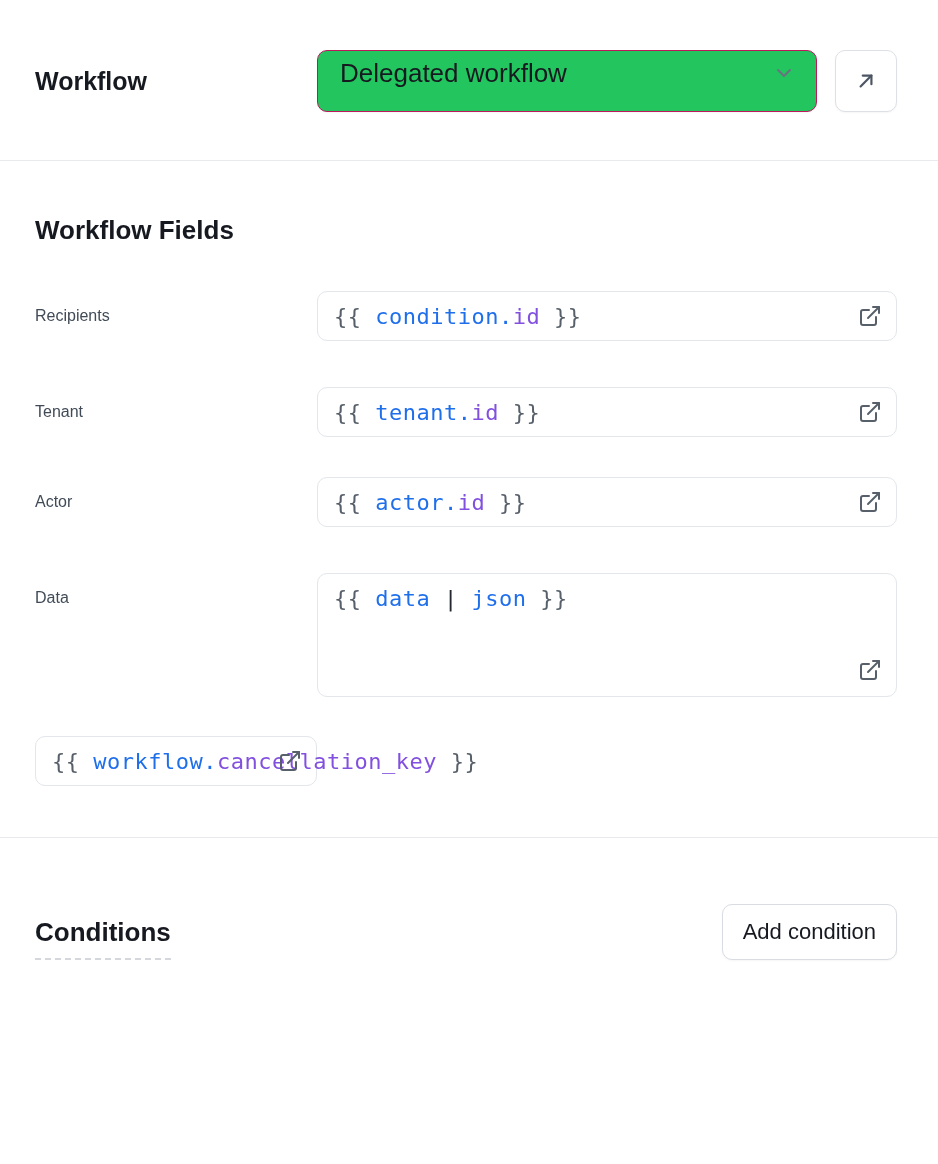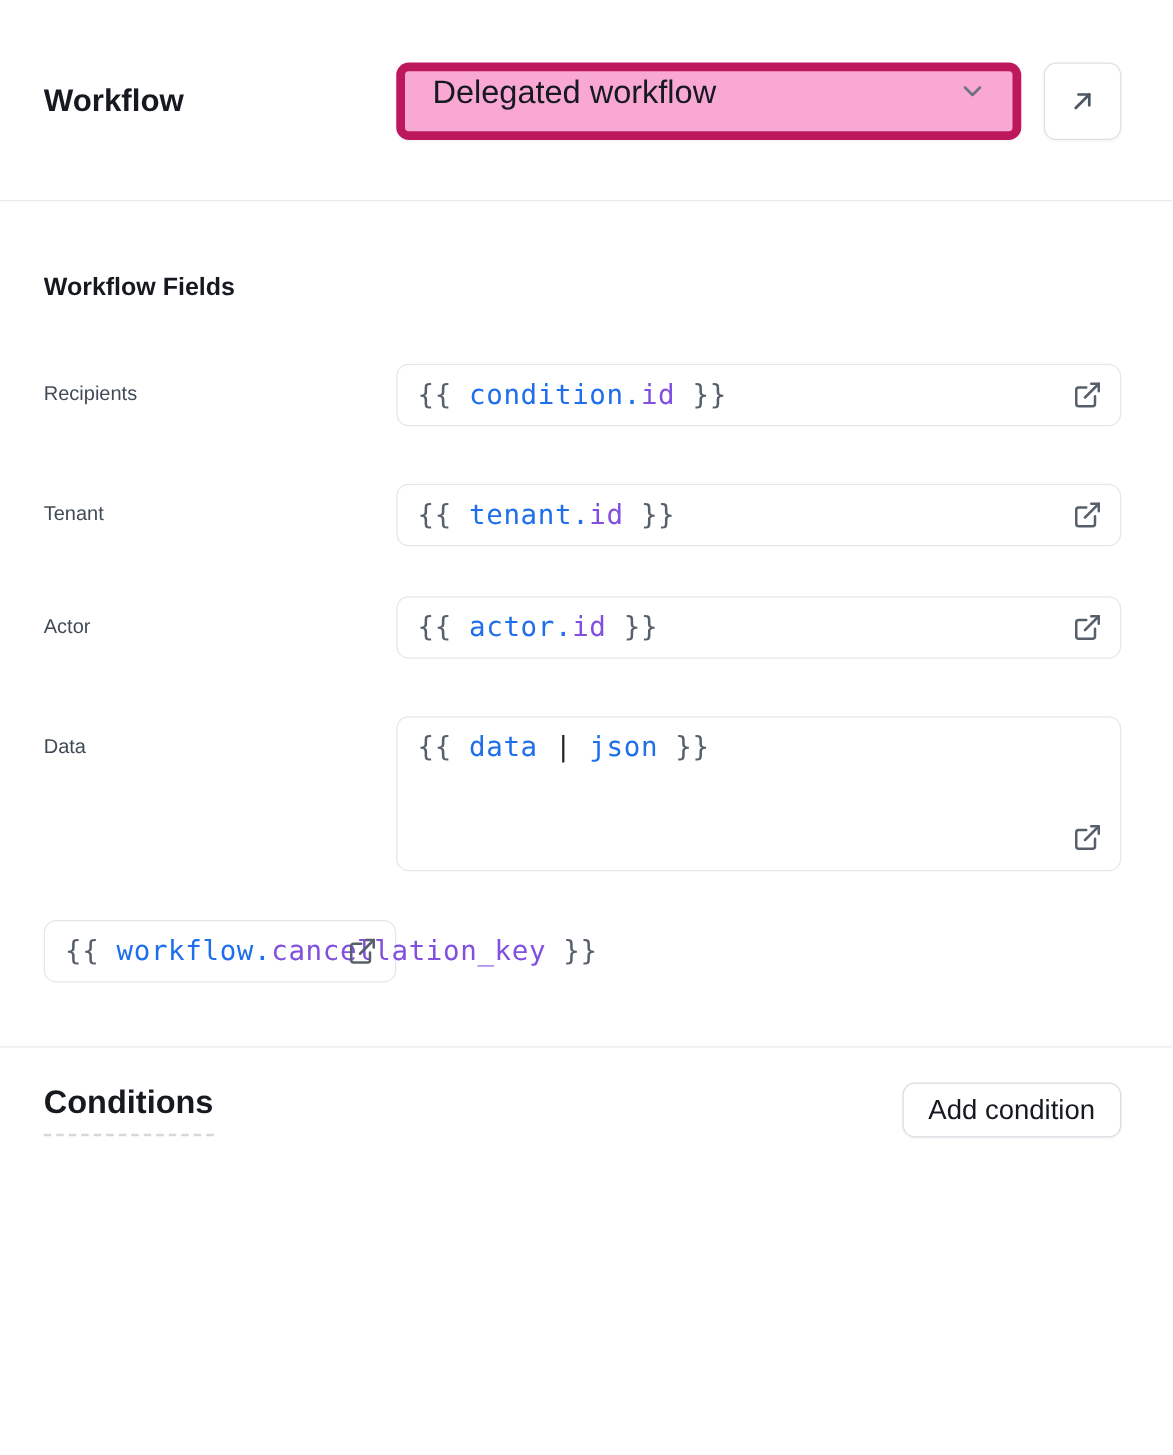"Delegated workflow" .select { background: #f9a8d4 -> #22c55e; border: 7px solid #be185d -> 1px solid #be185d }
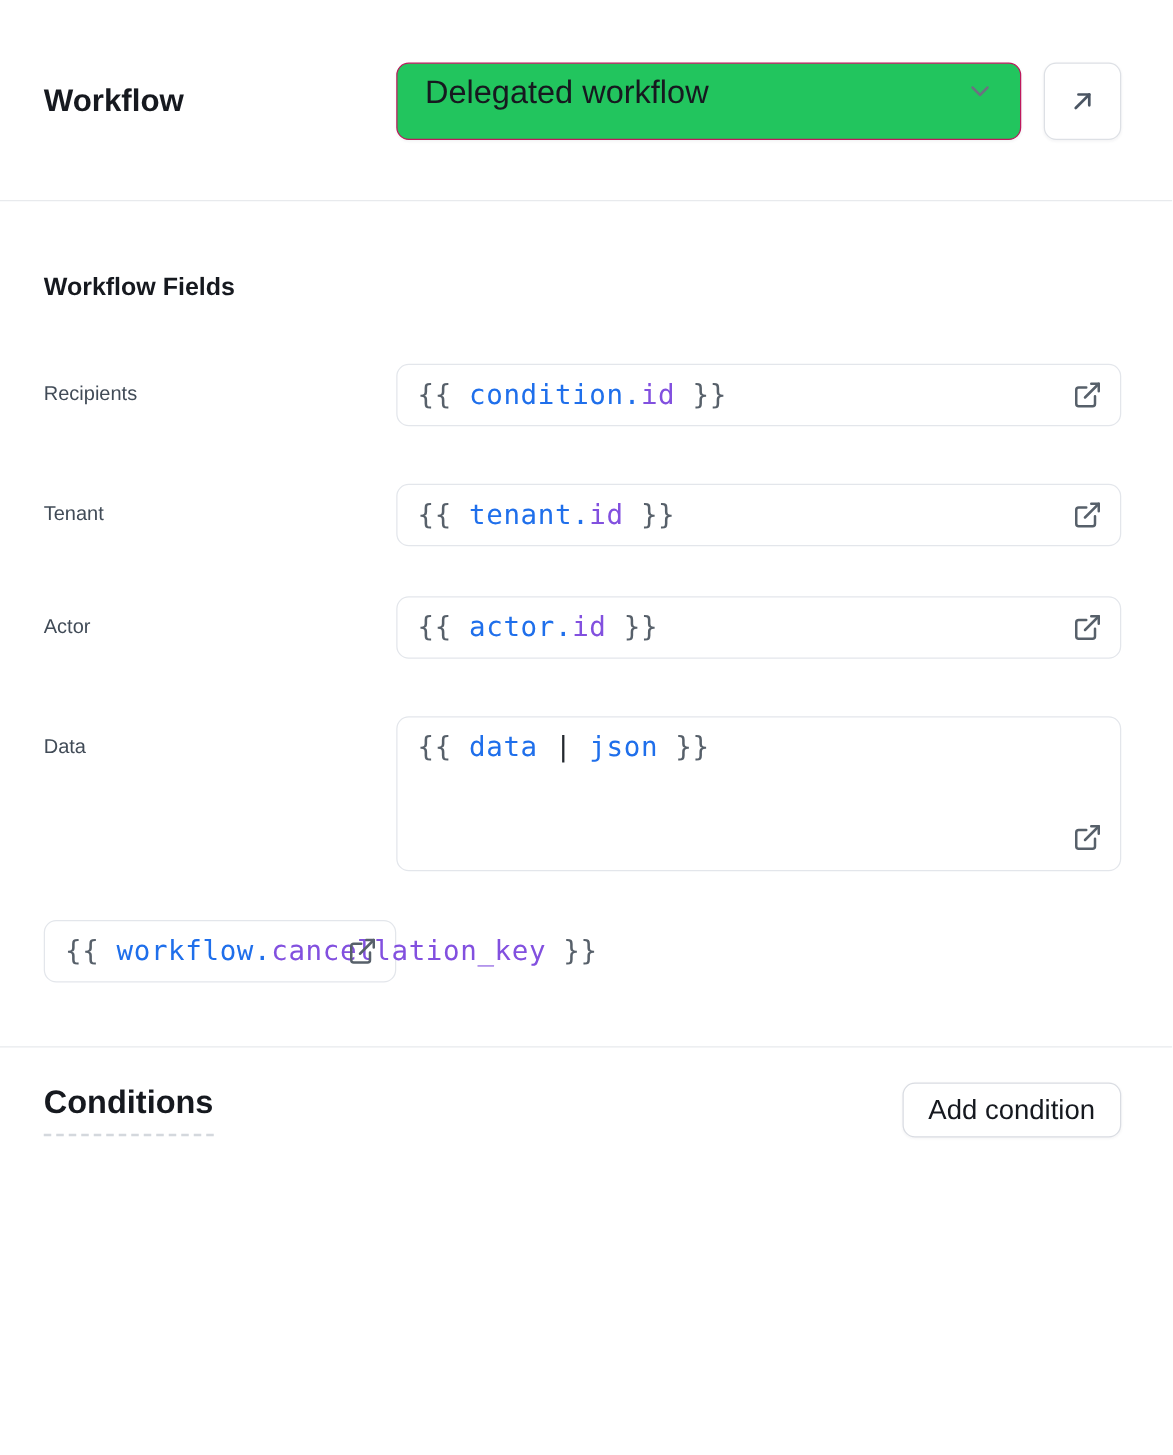"Workflow Fields" .section-heading { font-size: 20px -> 26px }
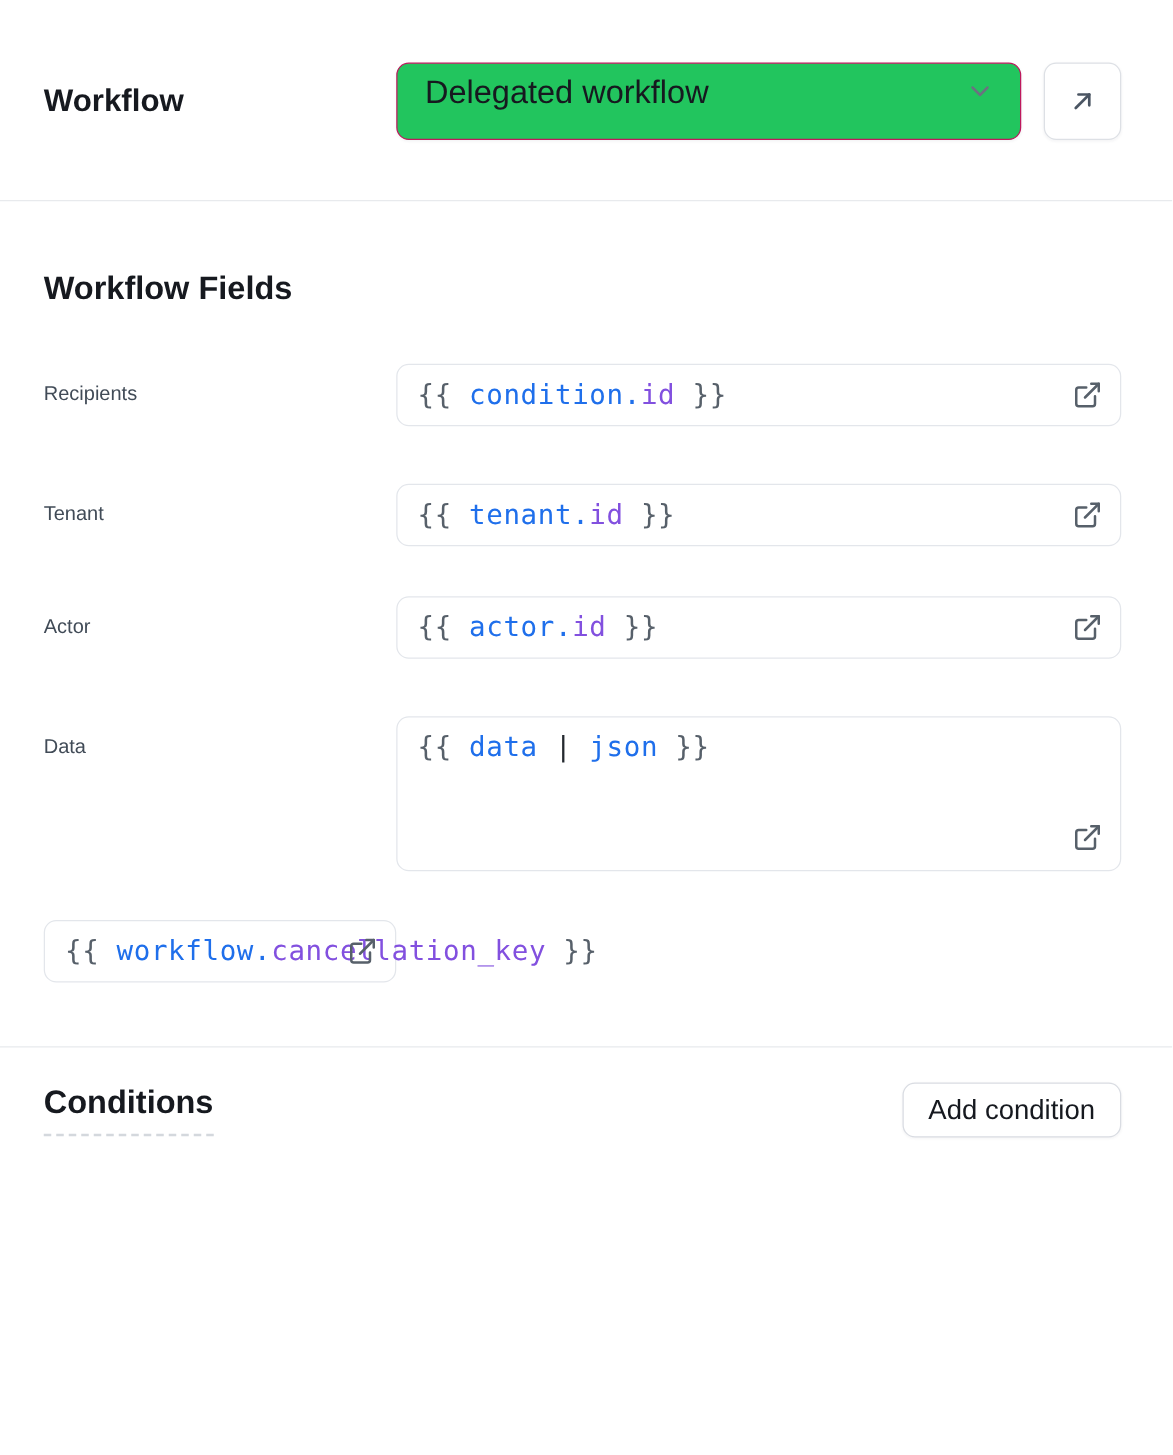"Conditions" .conditions-row { align-items: flex-start -> flex-end; margin: 28px 41px 0 35px -> 66px 41px 0 35px }
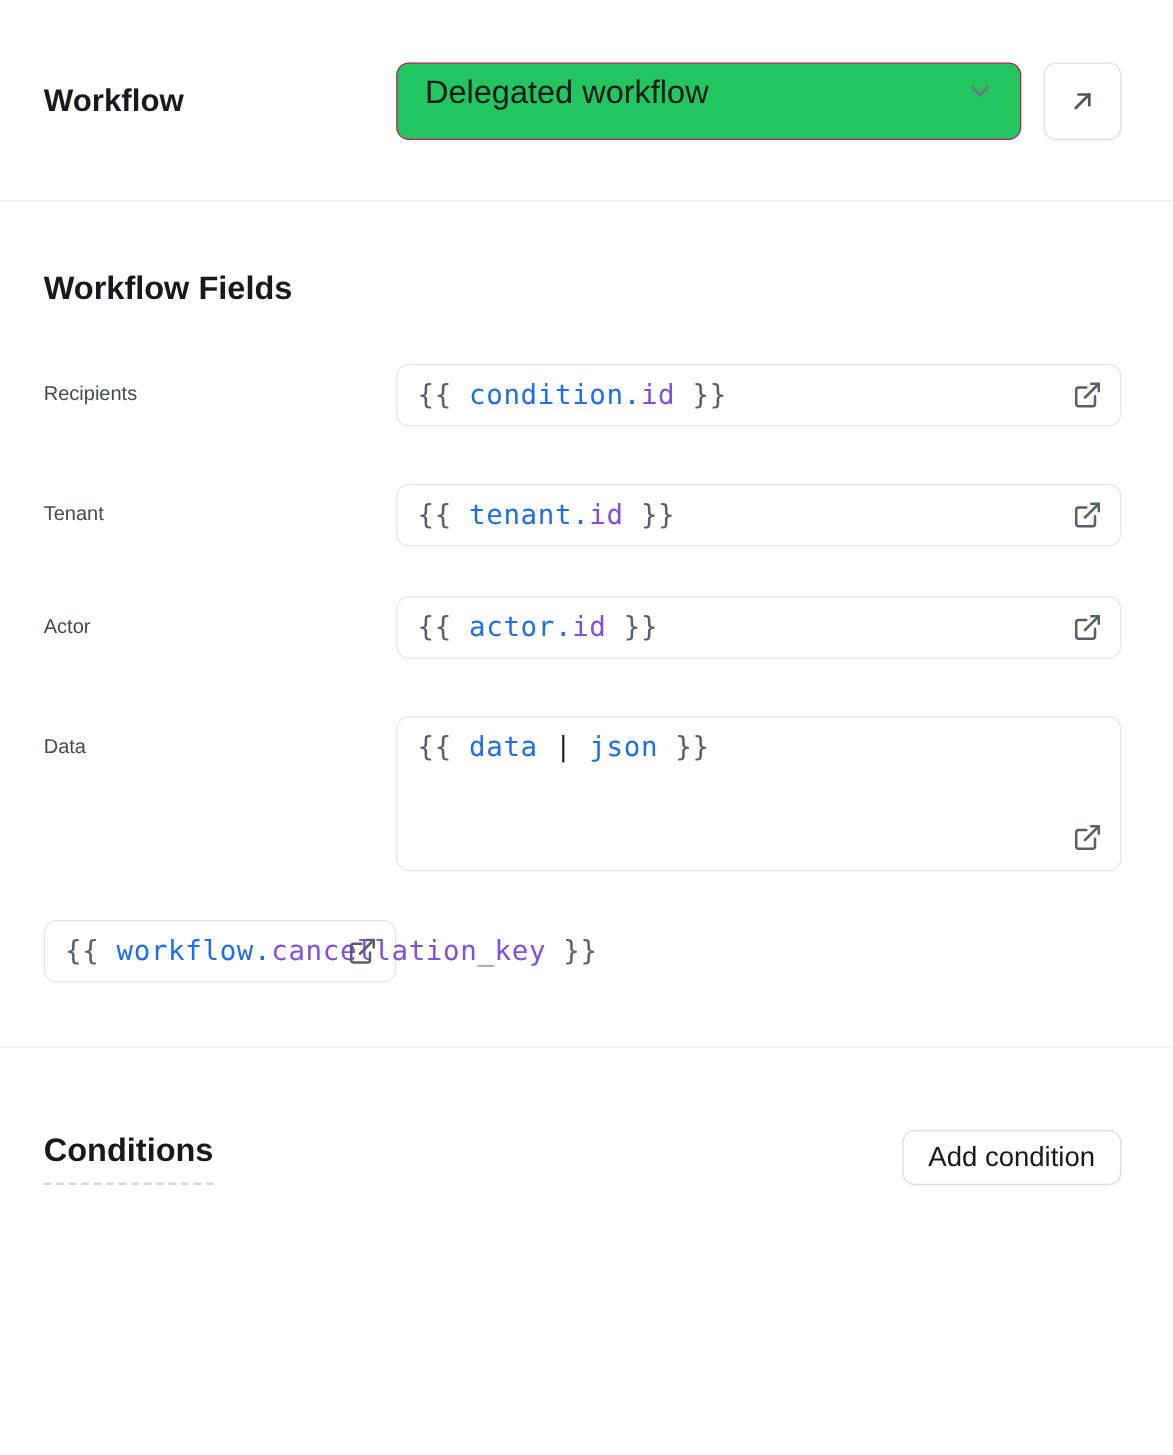"Add condition" .add-condition-btn { height: 44px -> 56px }
